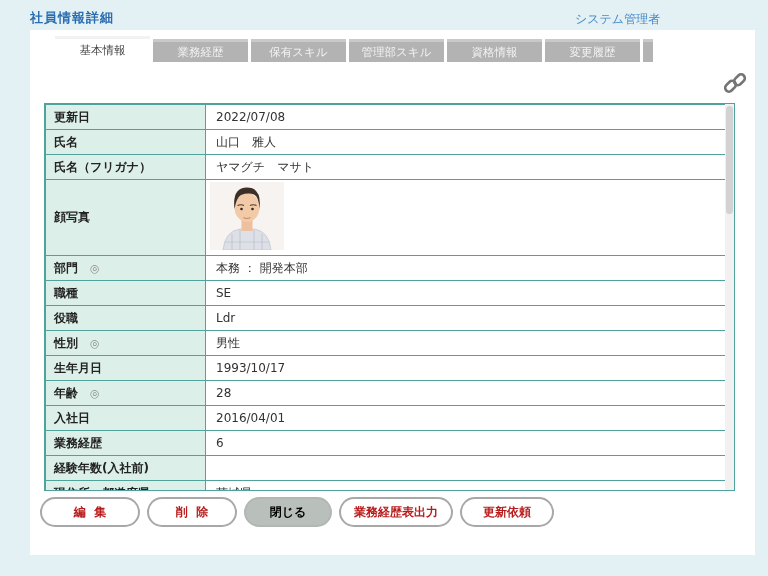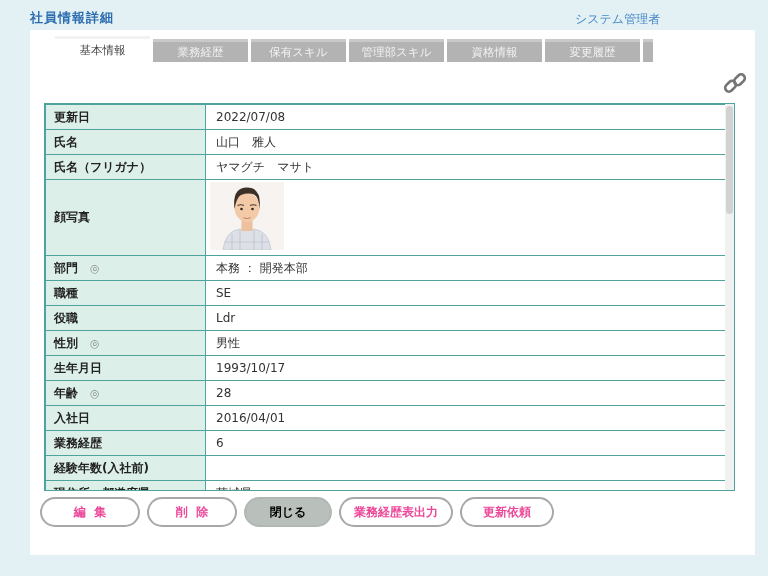"編集" .btn.outline { color: #ec4899 -> #b91c1c }
